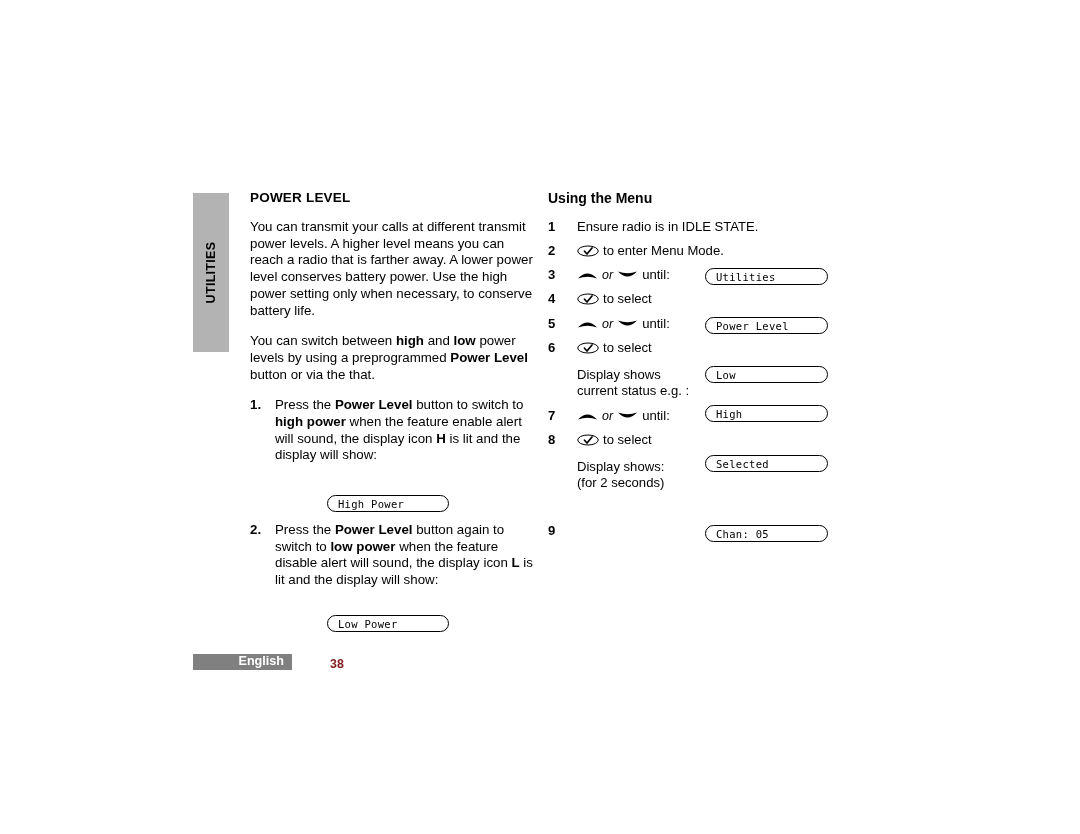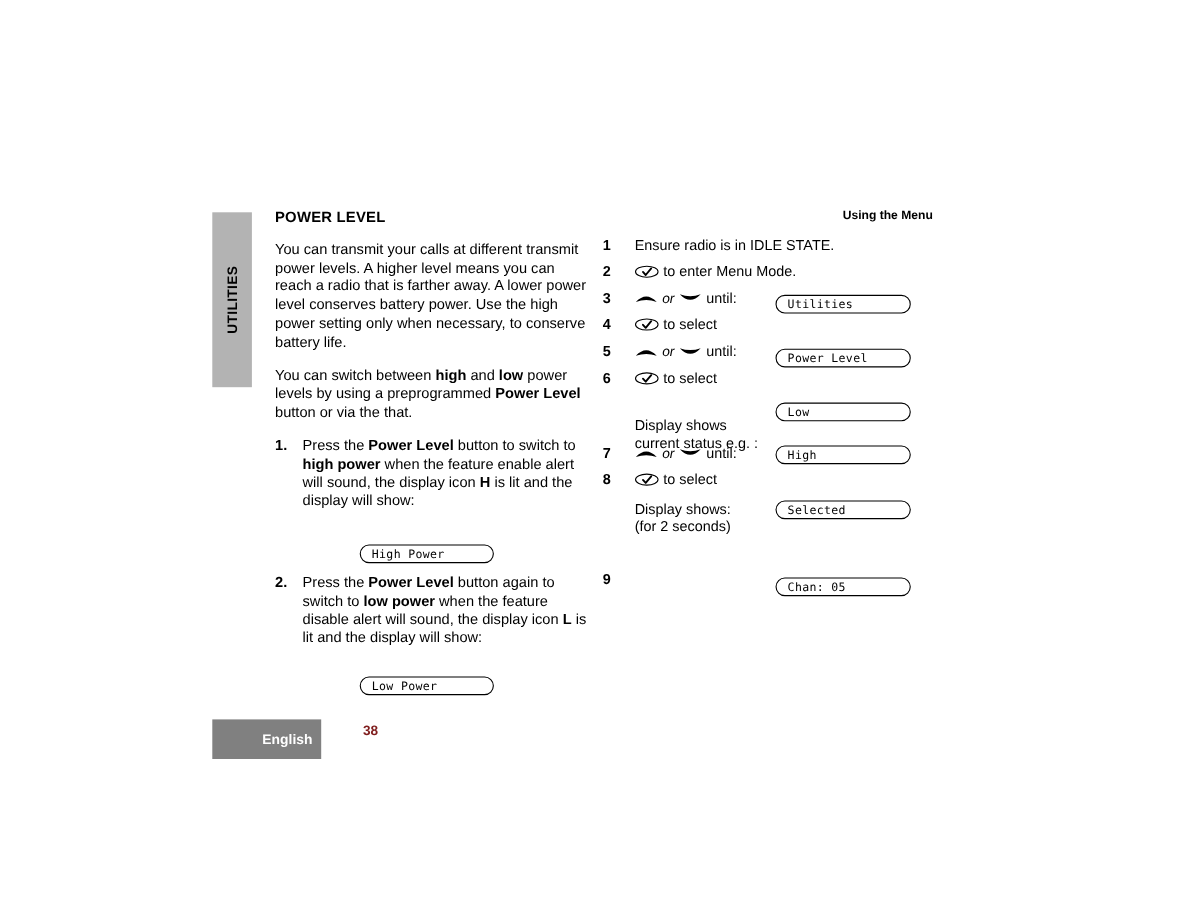"Using the Menu" h3.subhead-right { font-size: 11px -> 14px; text-align: right -> none }
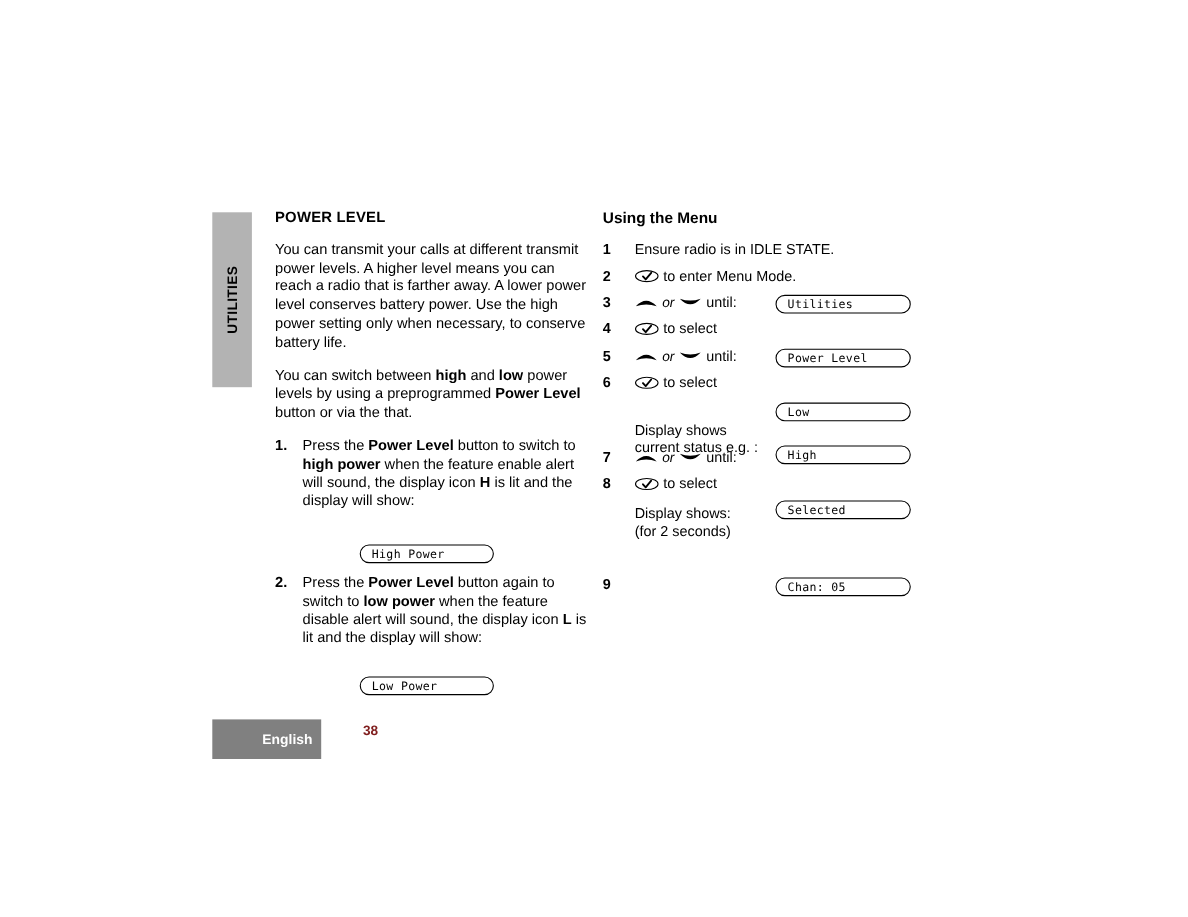"Display shows" div.note-r { top: 164px -> 148px }
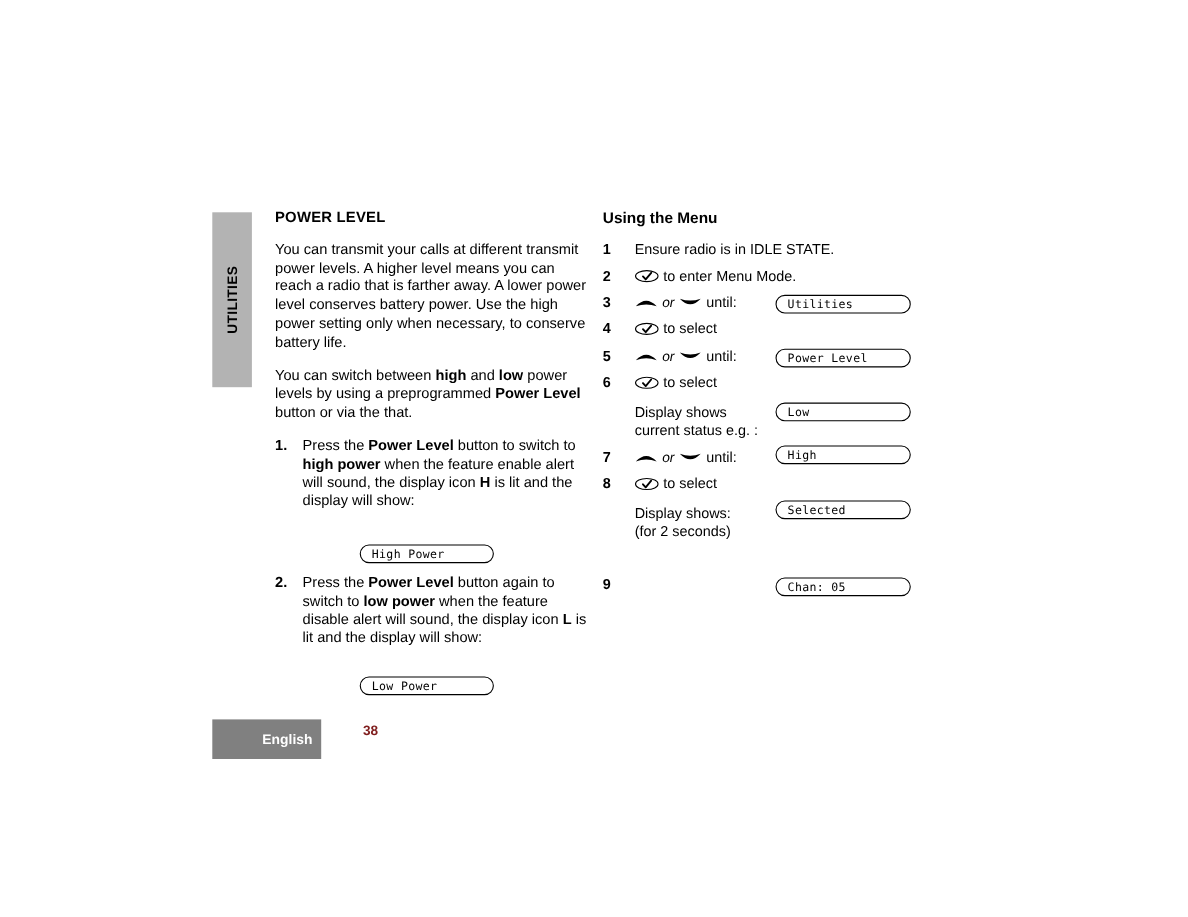"English" .footer-band { align-items: center -> flex-start; height: 36px -> 16px }
